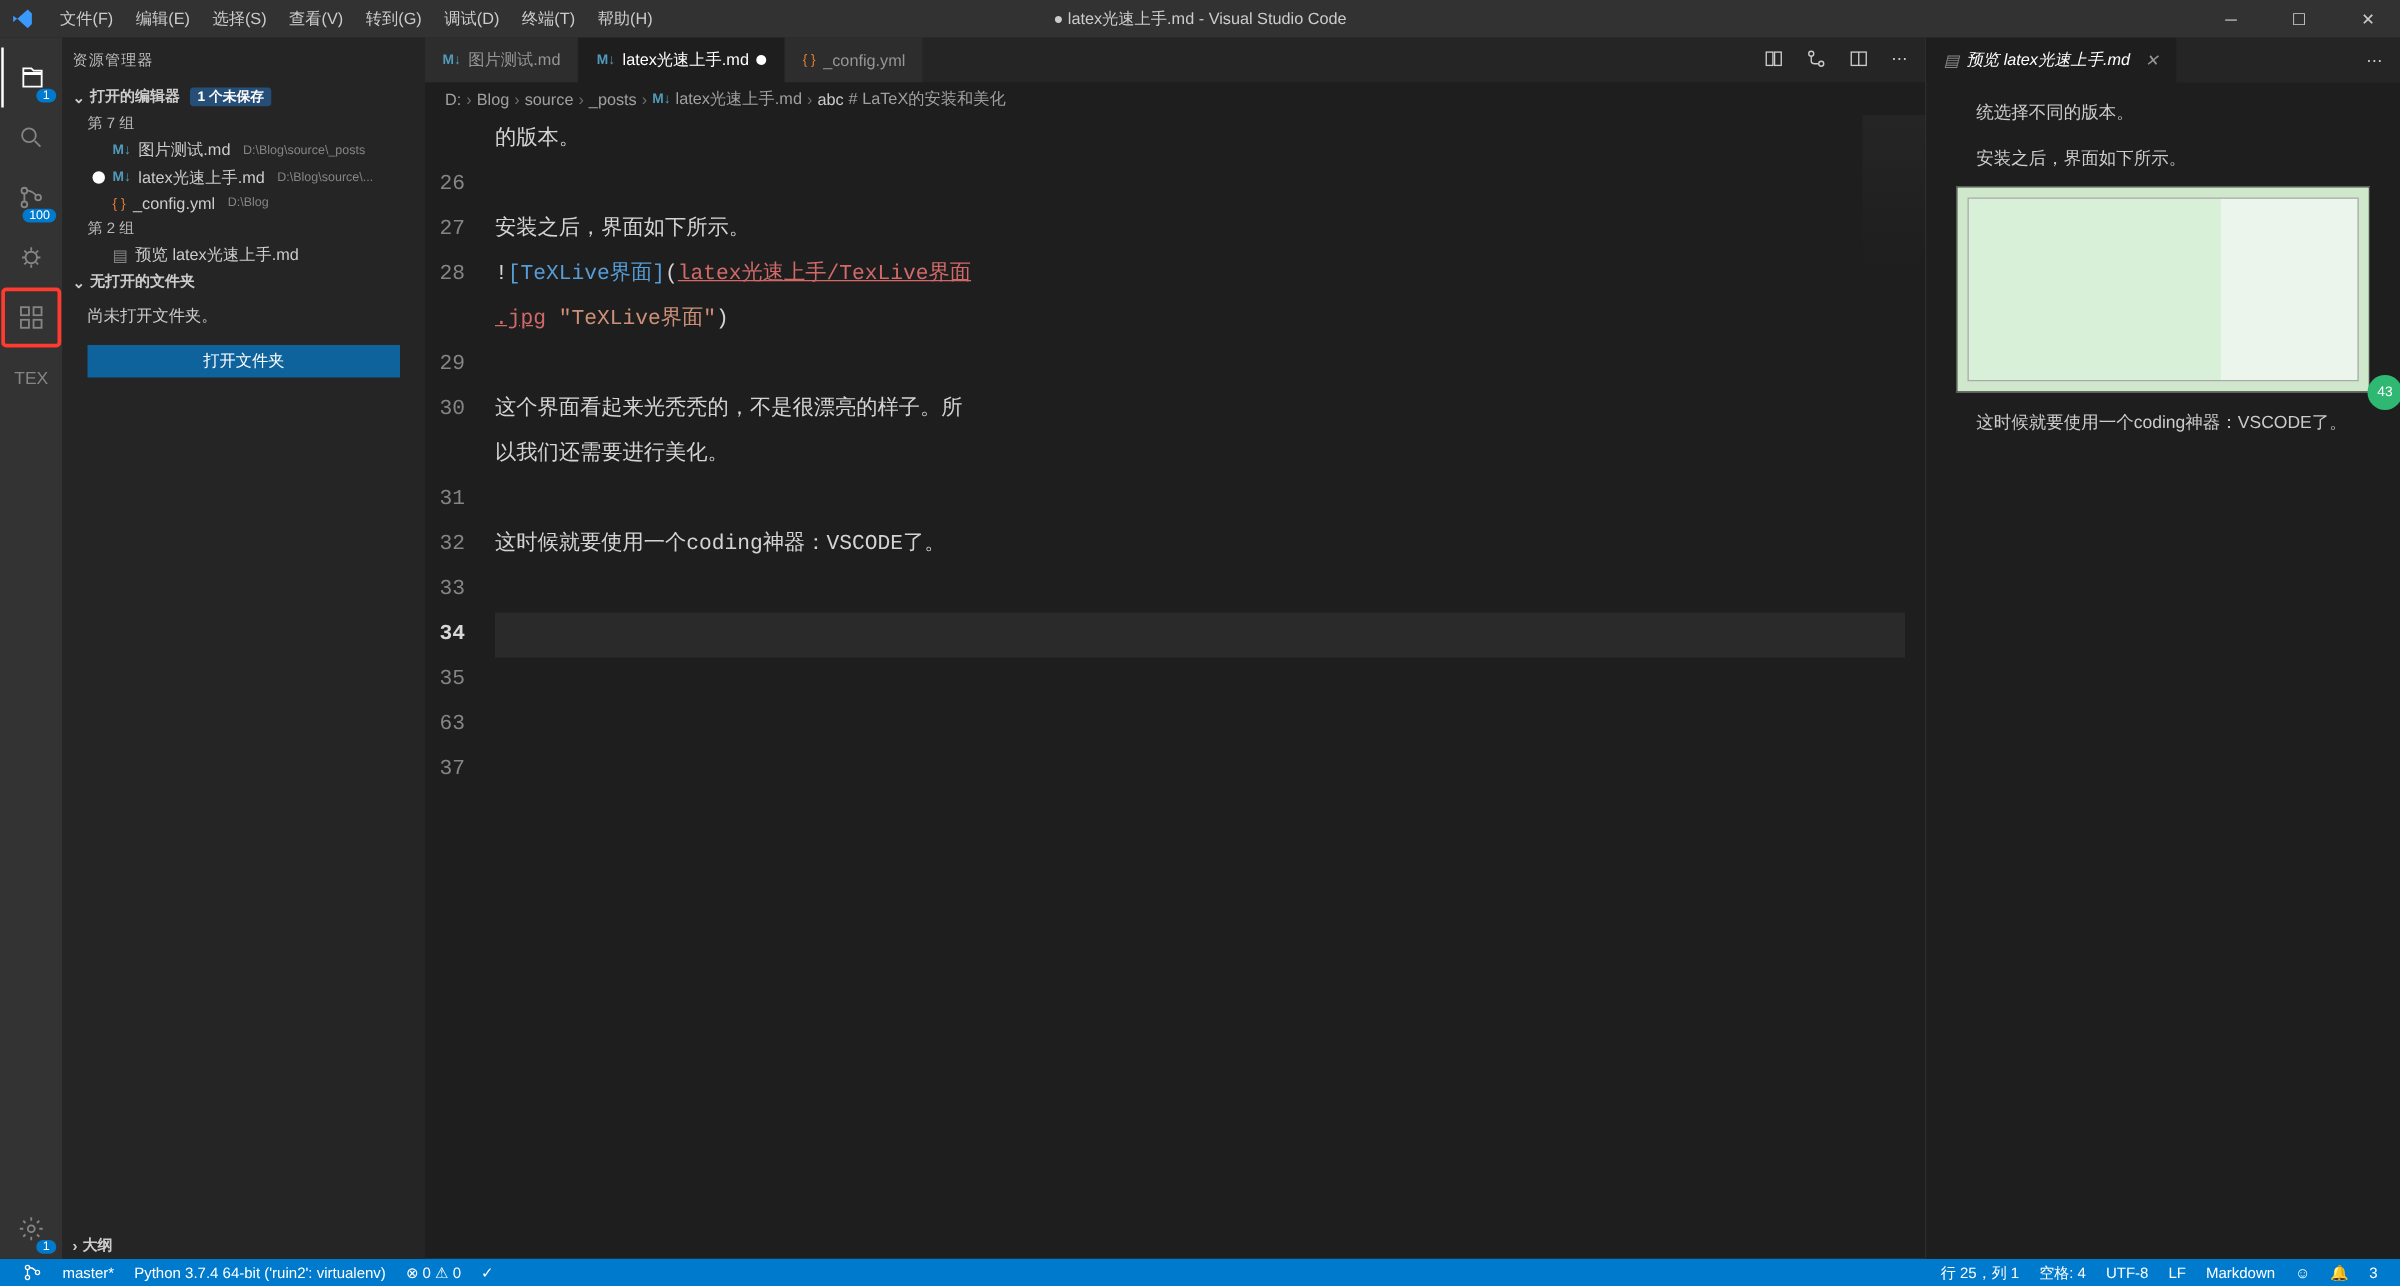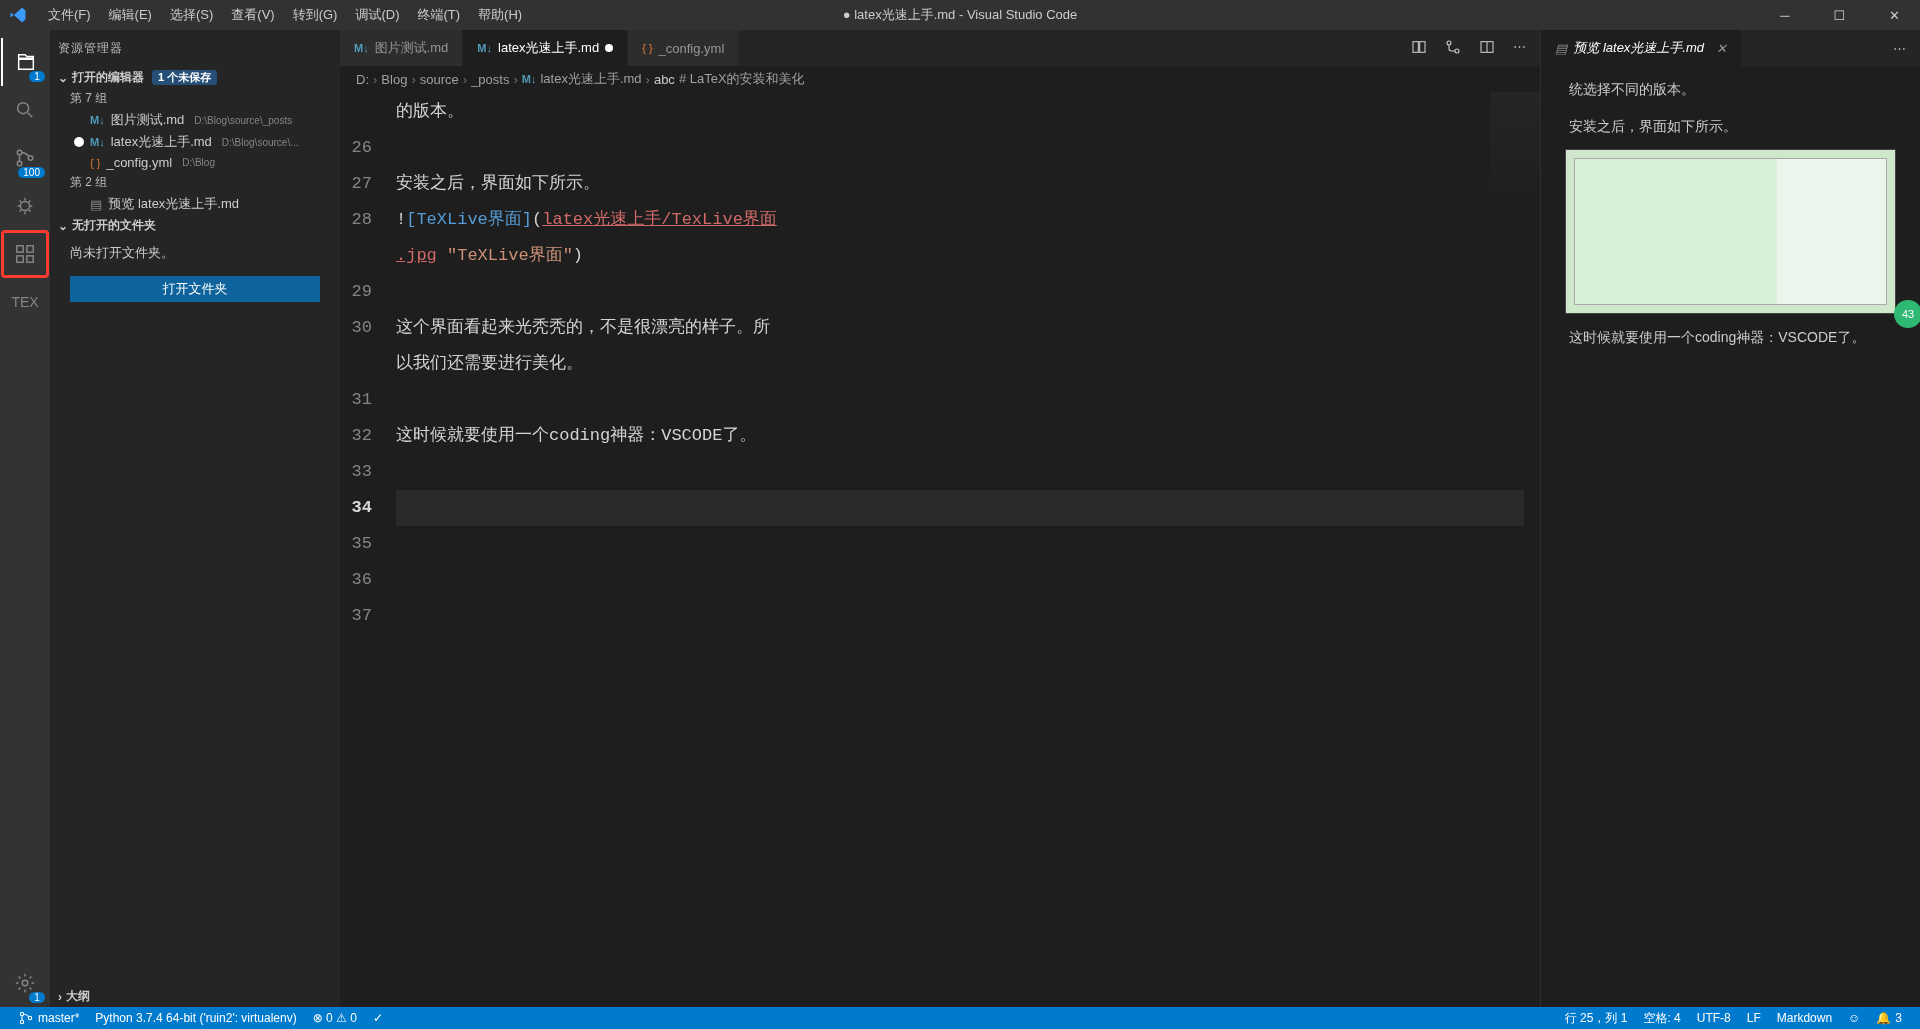"统选择不同的版本。" .right-pane .preview-body p { margin: 10px 4px -> 10px 16px }
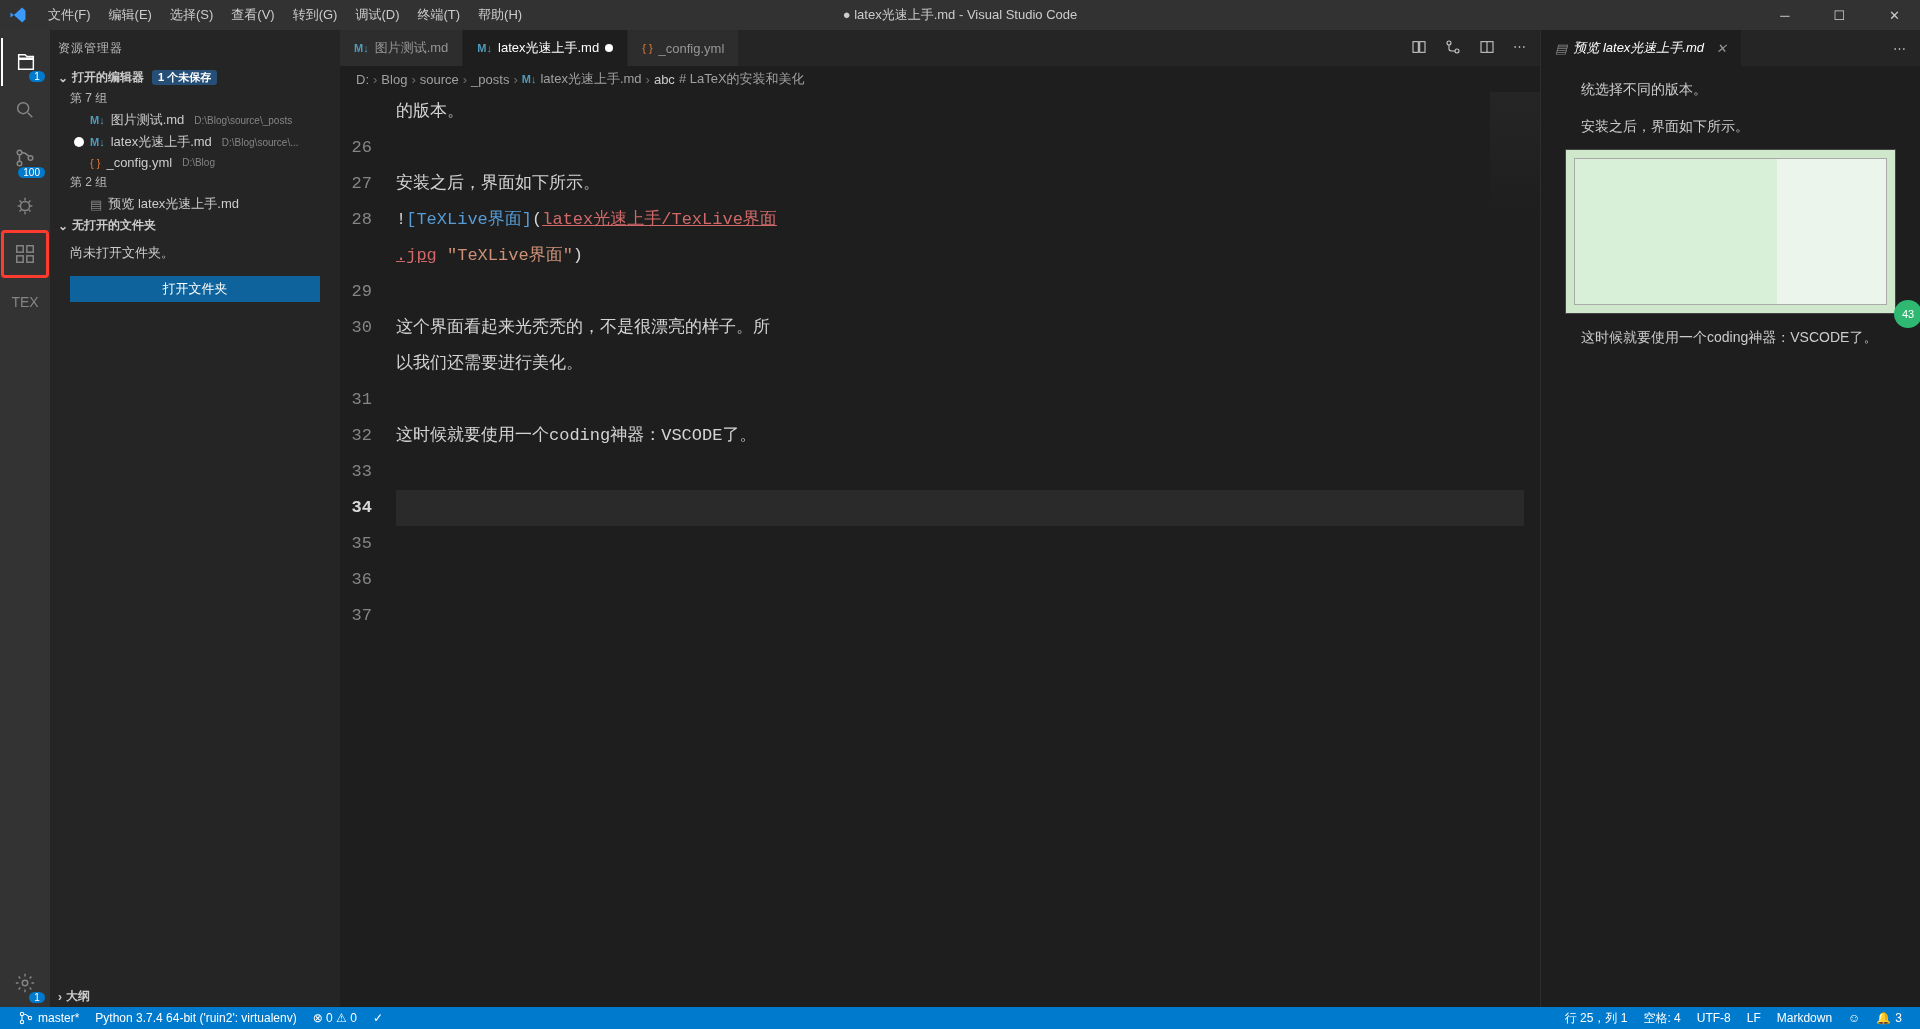"36" div.ln { text: 36 -> 63 }
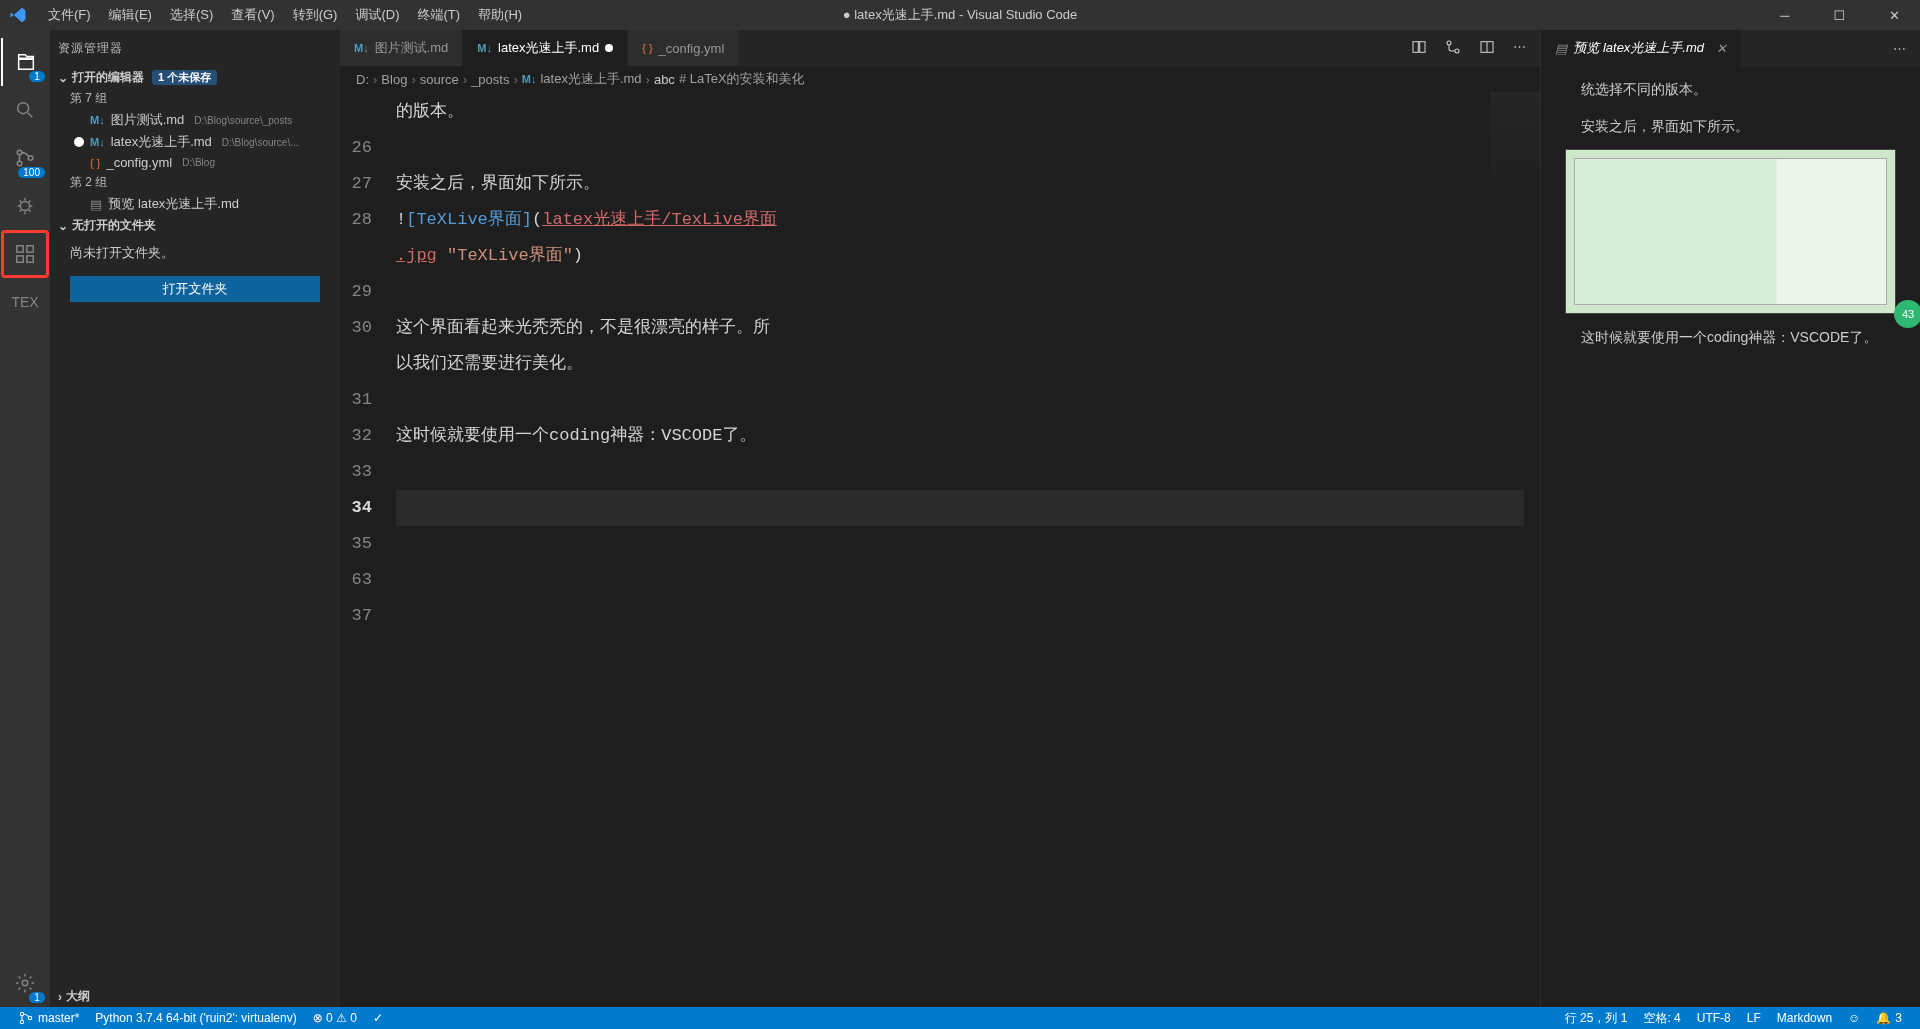"master*" .status-bar .sitem { gap: 4px -> 16px }
